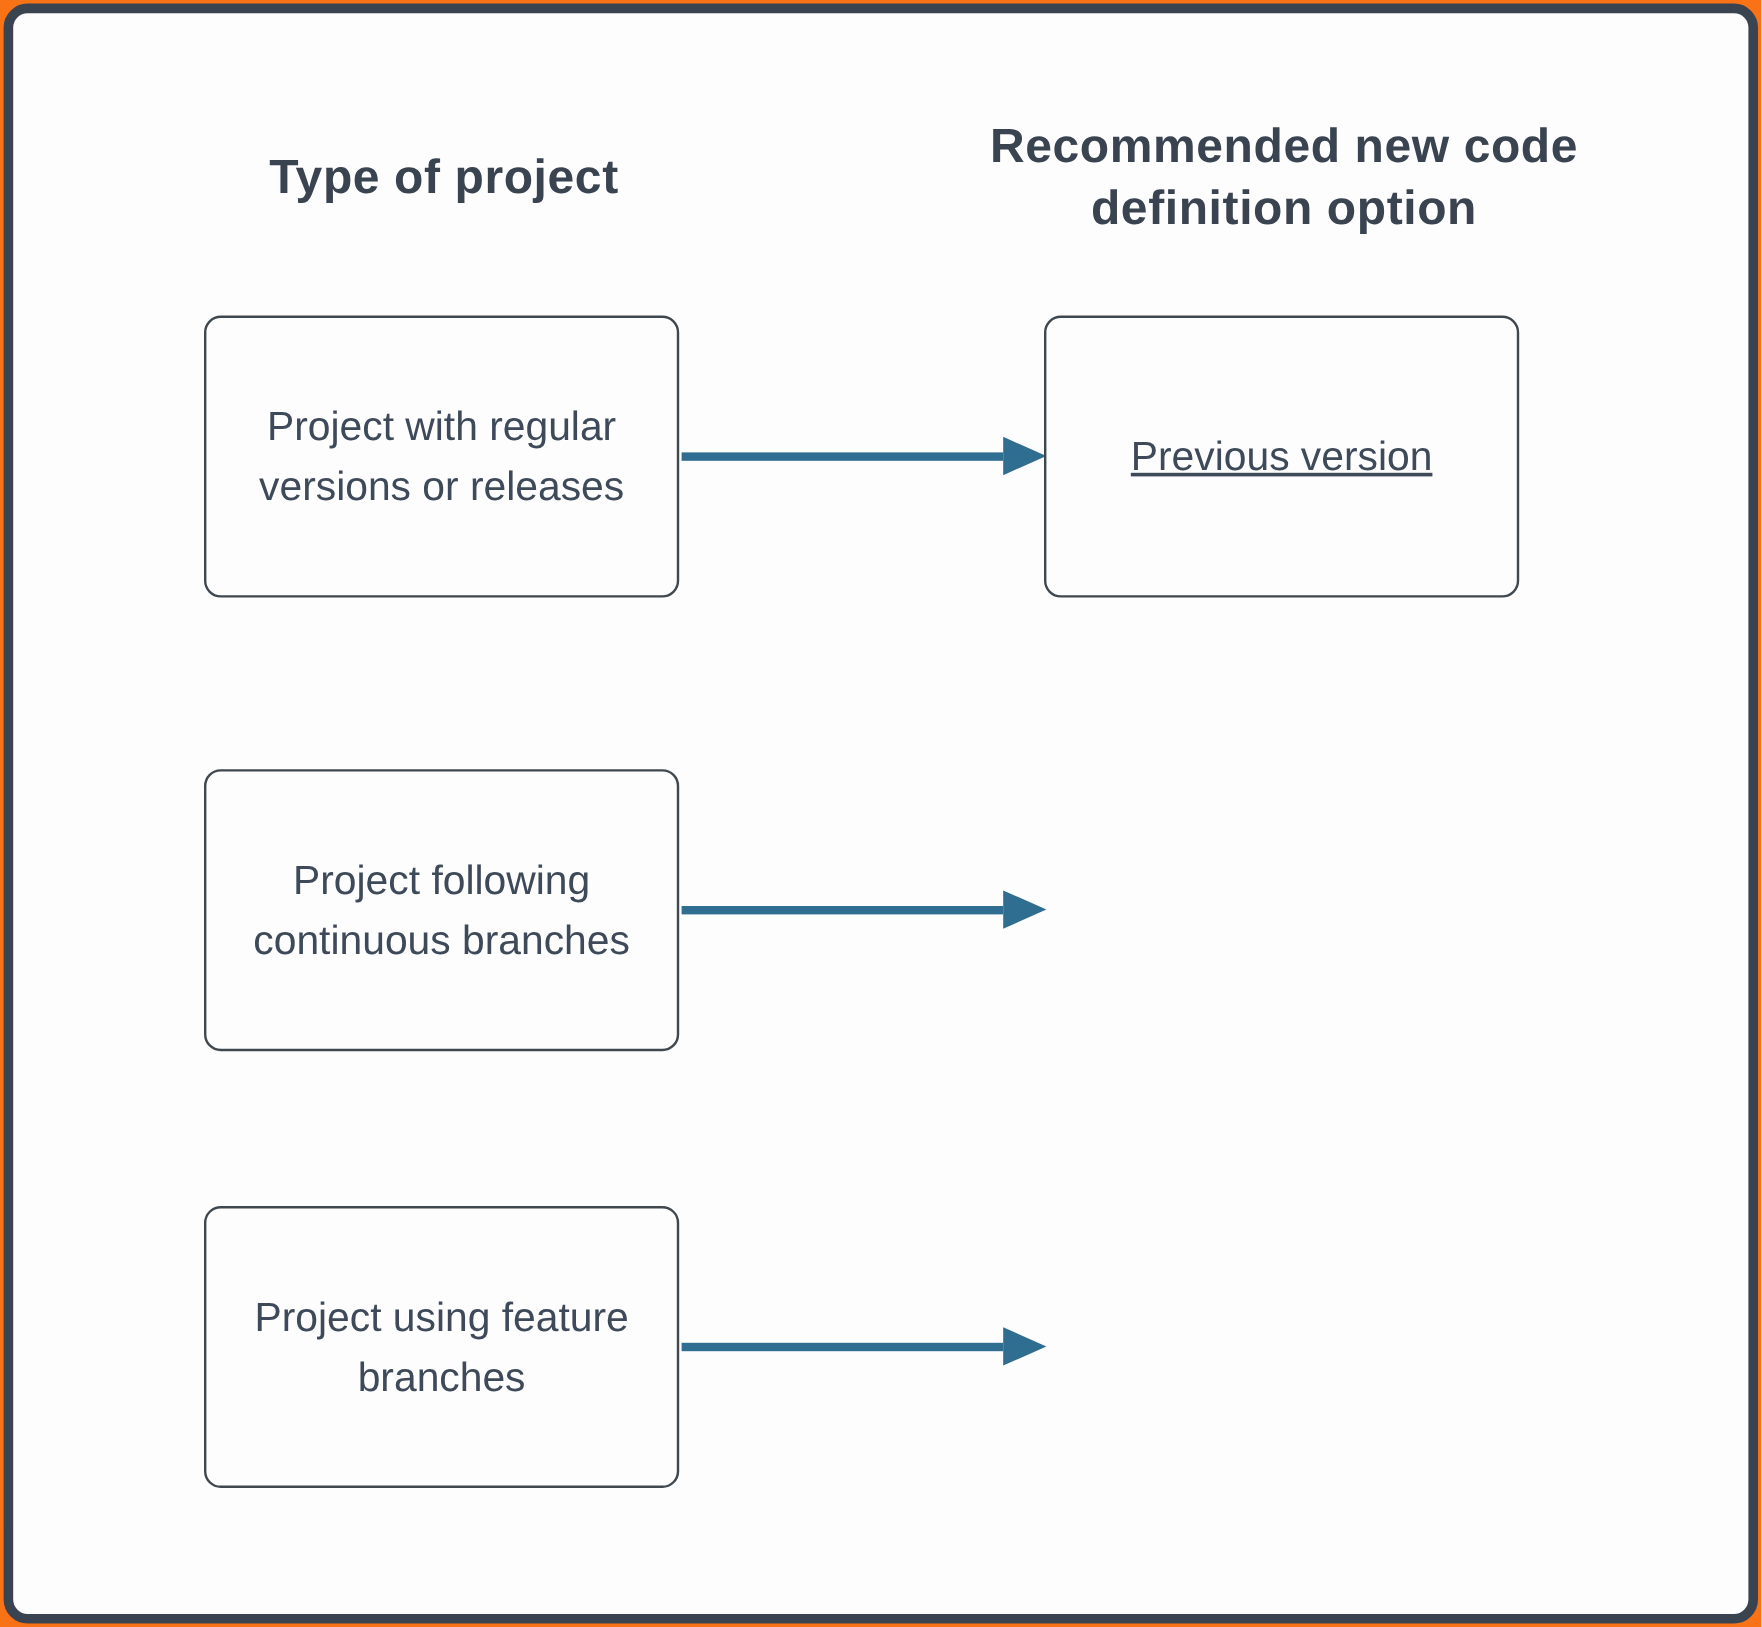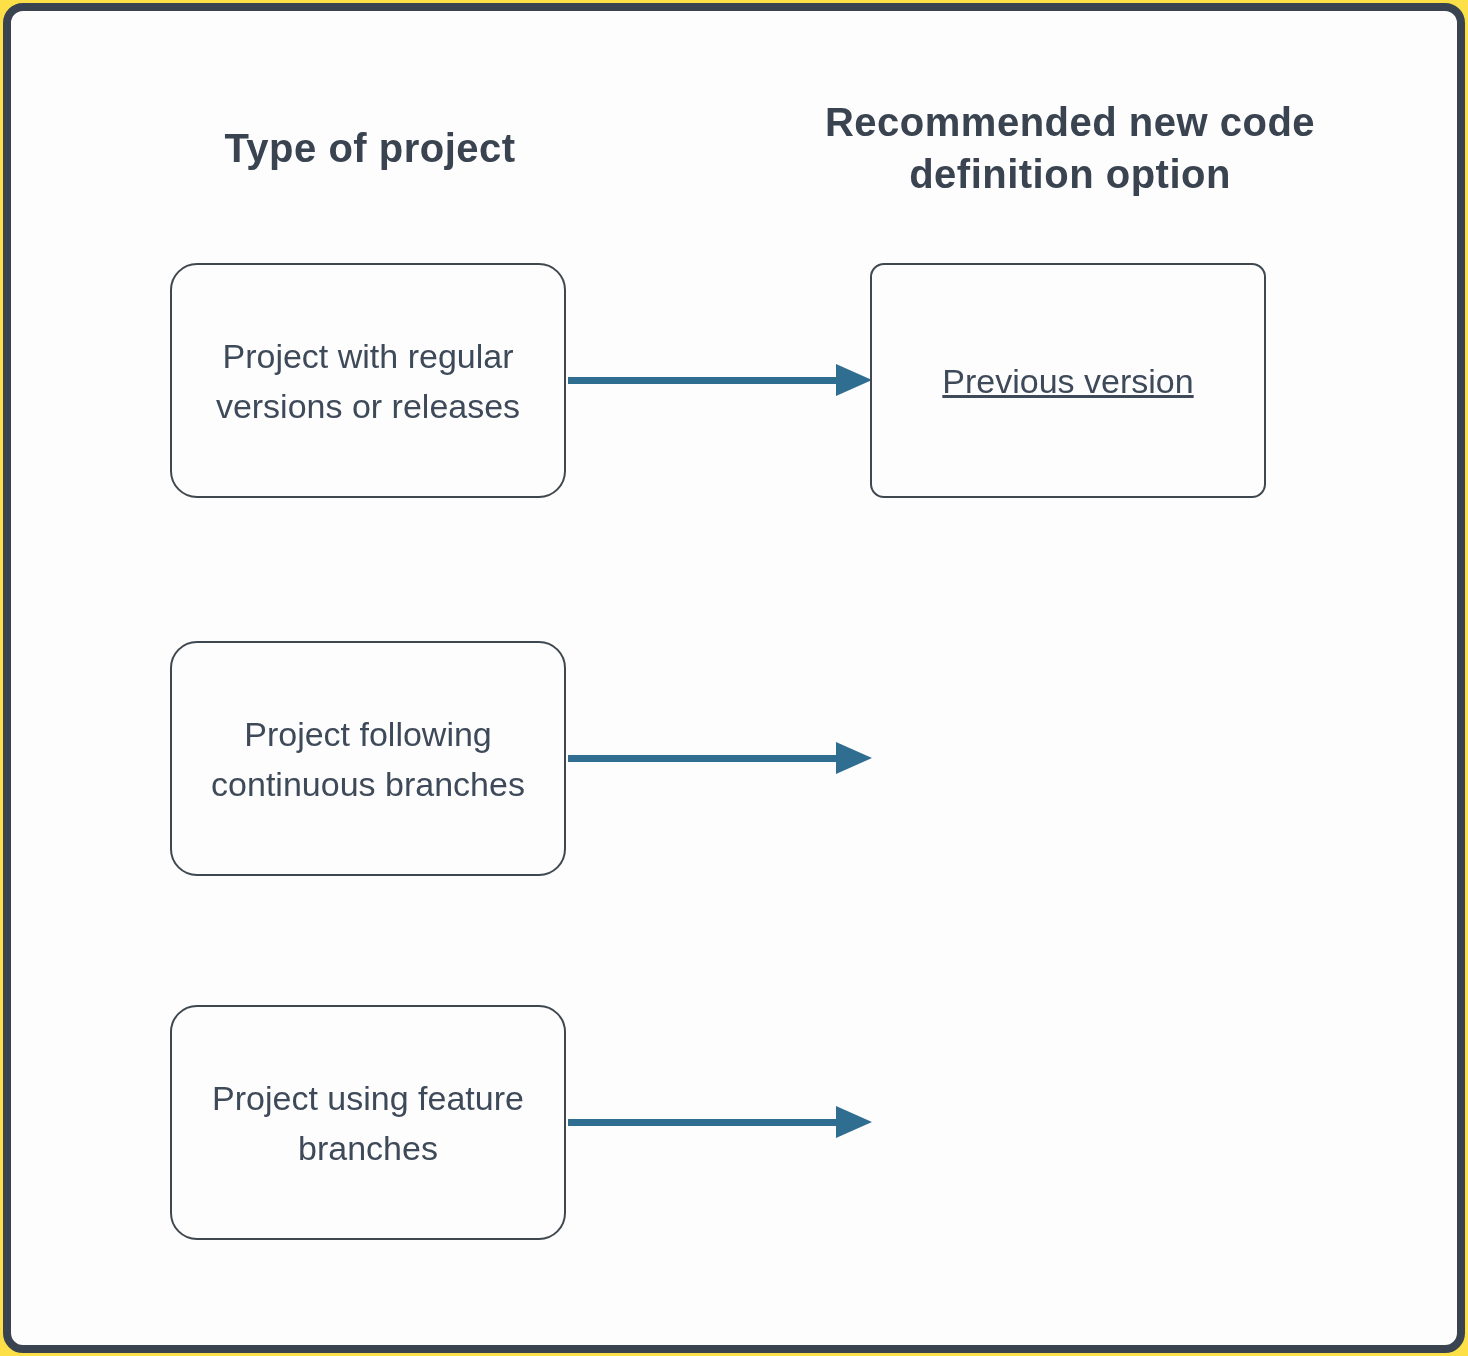"Type of project" .canvas { background: #fde047 -> #f97316 }
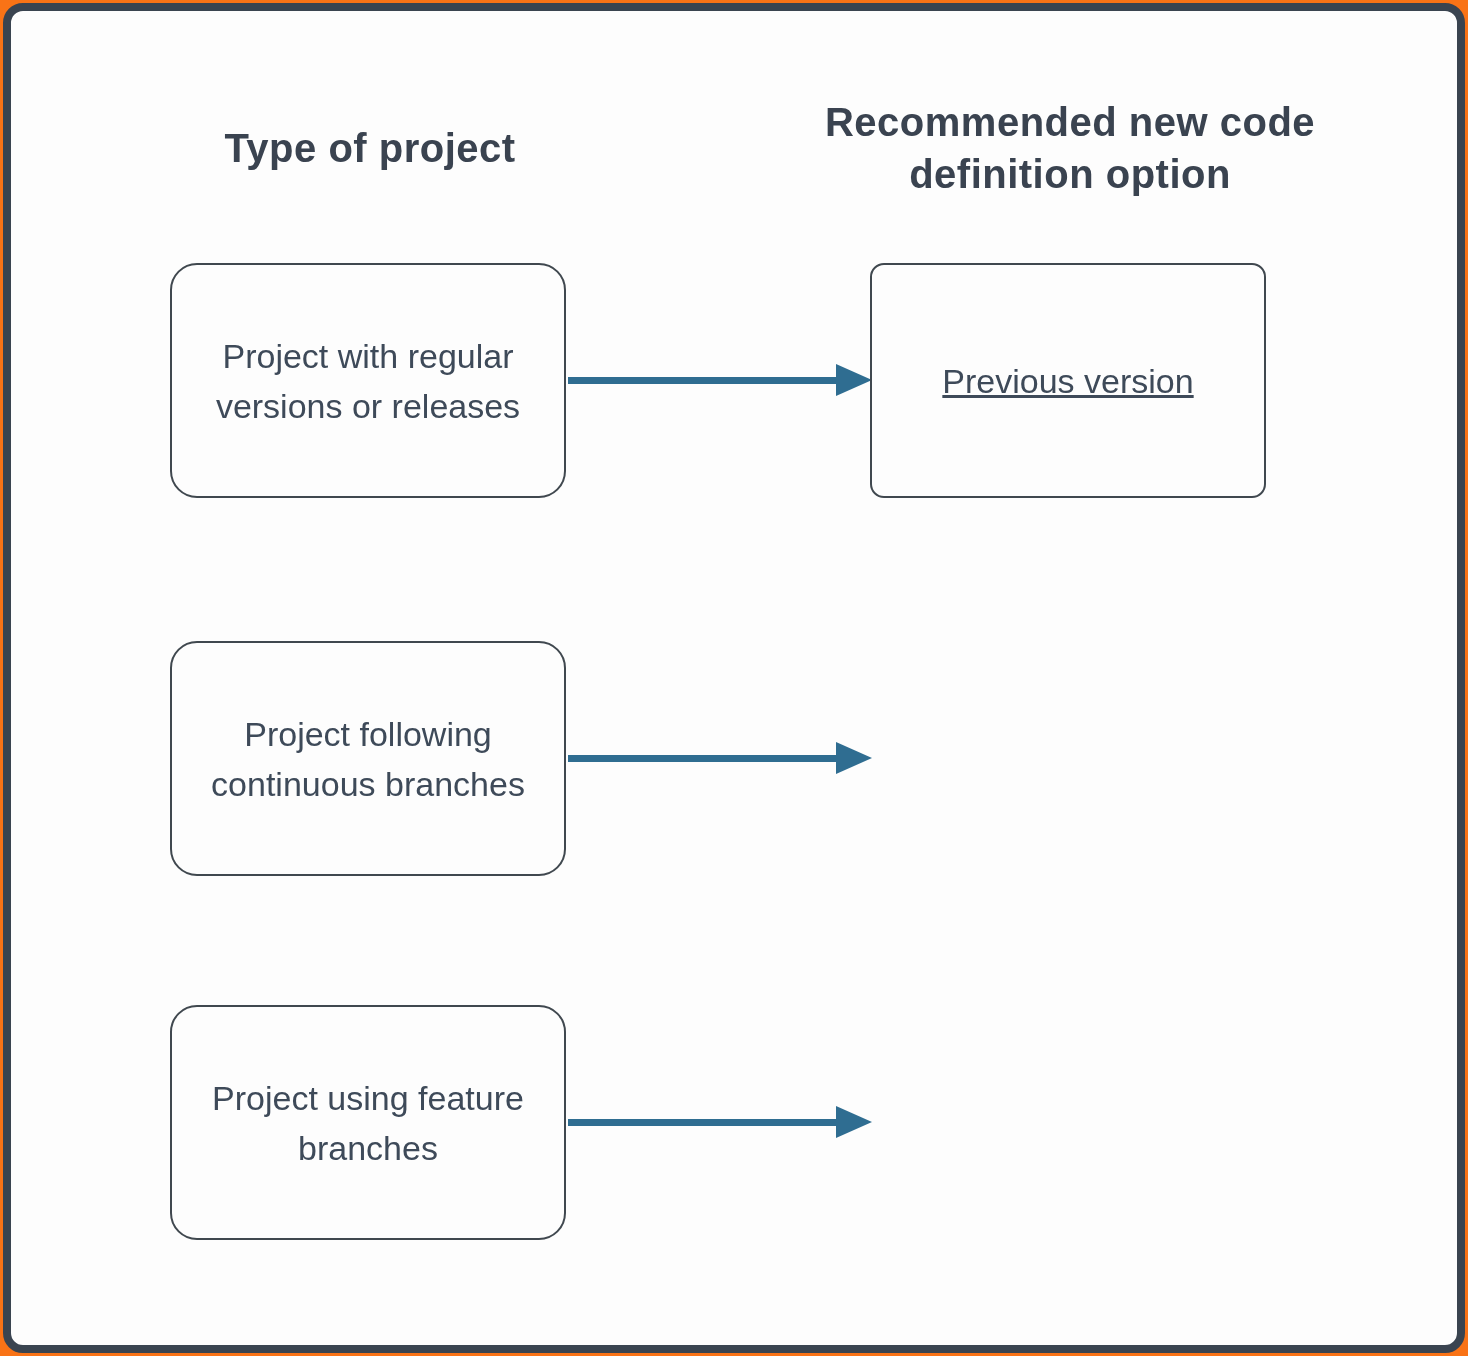"Project with regular versions or" .node.col-left { border-radius: 27px -> none }
